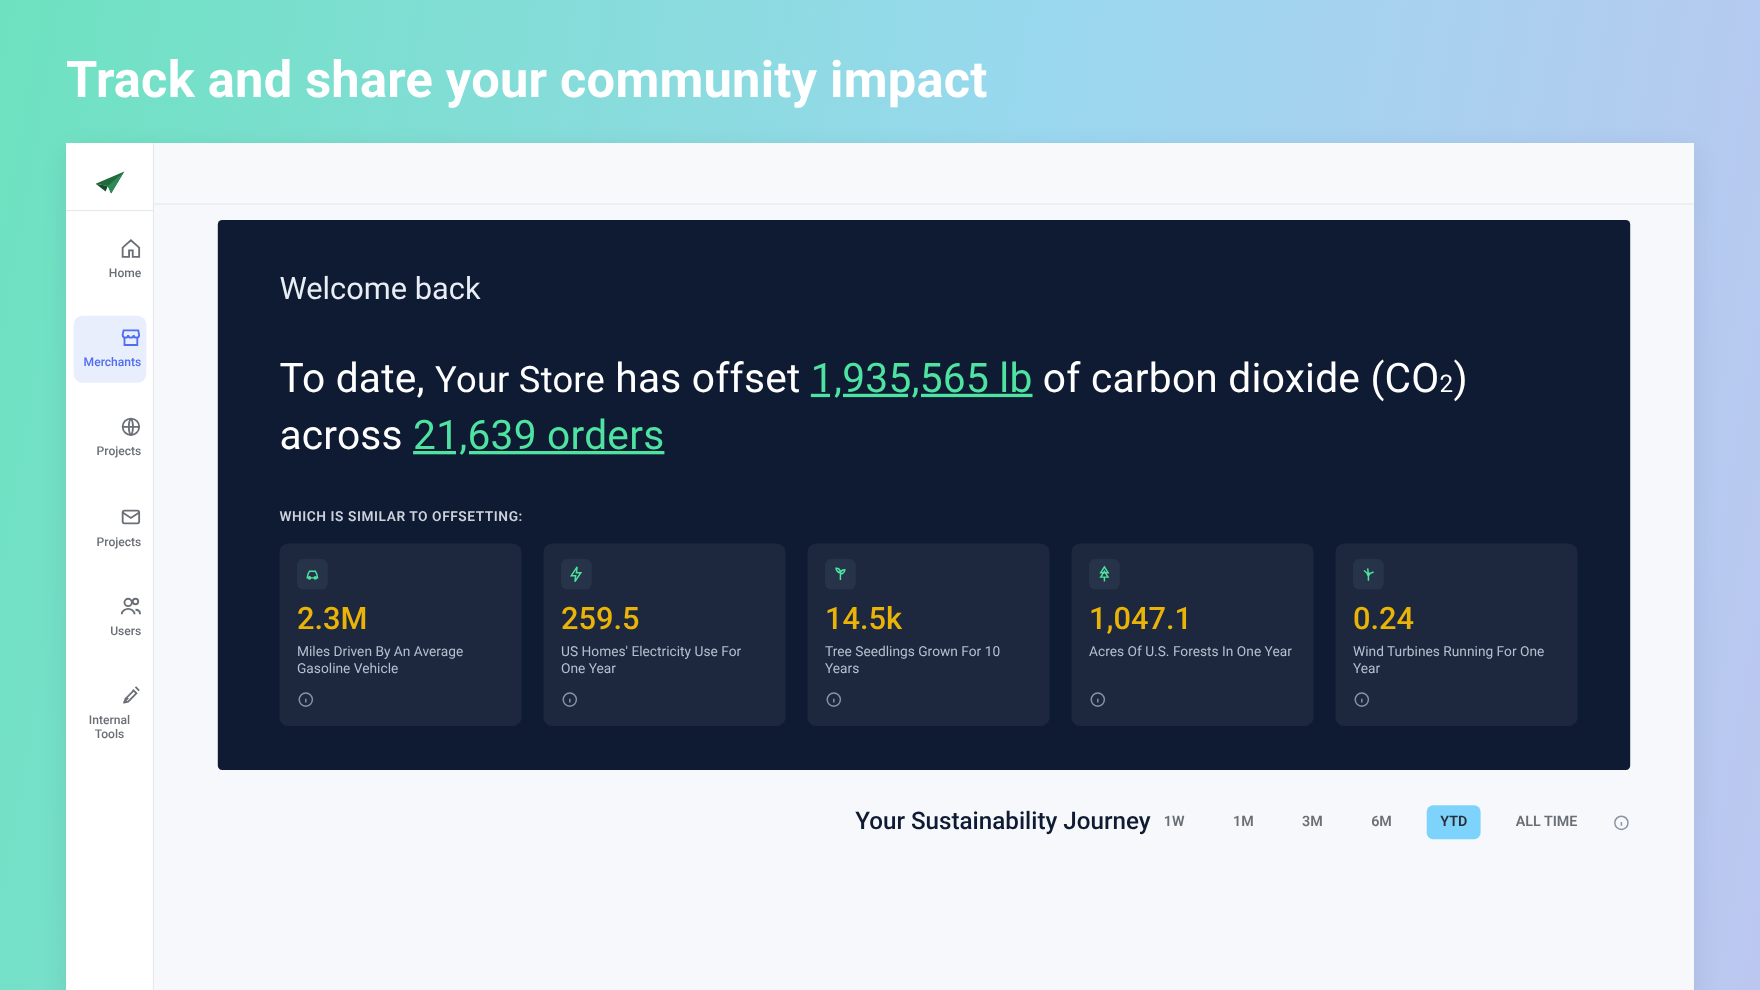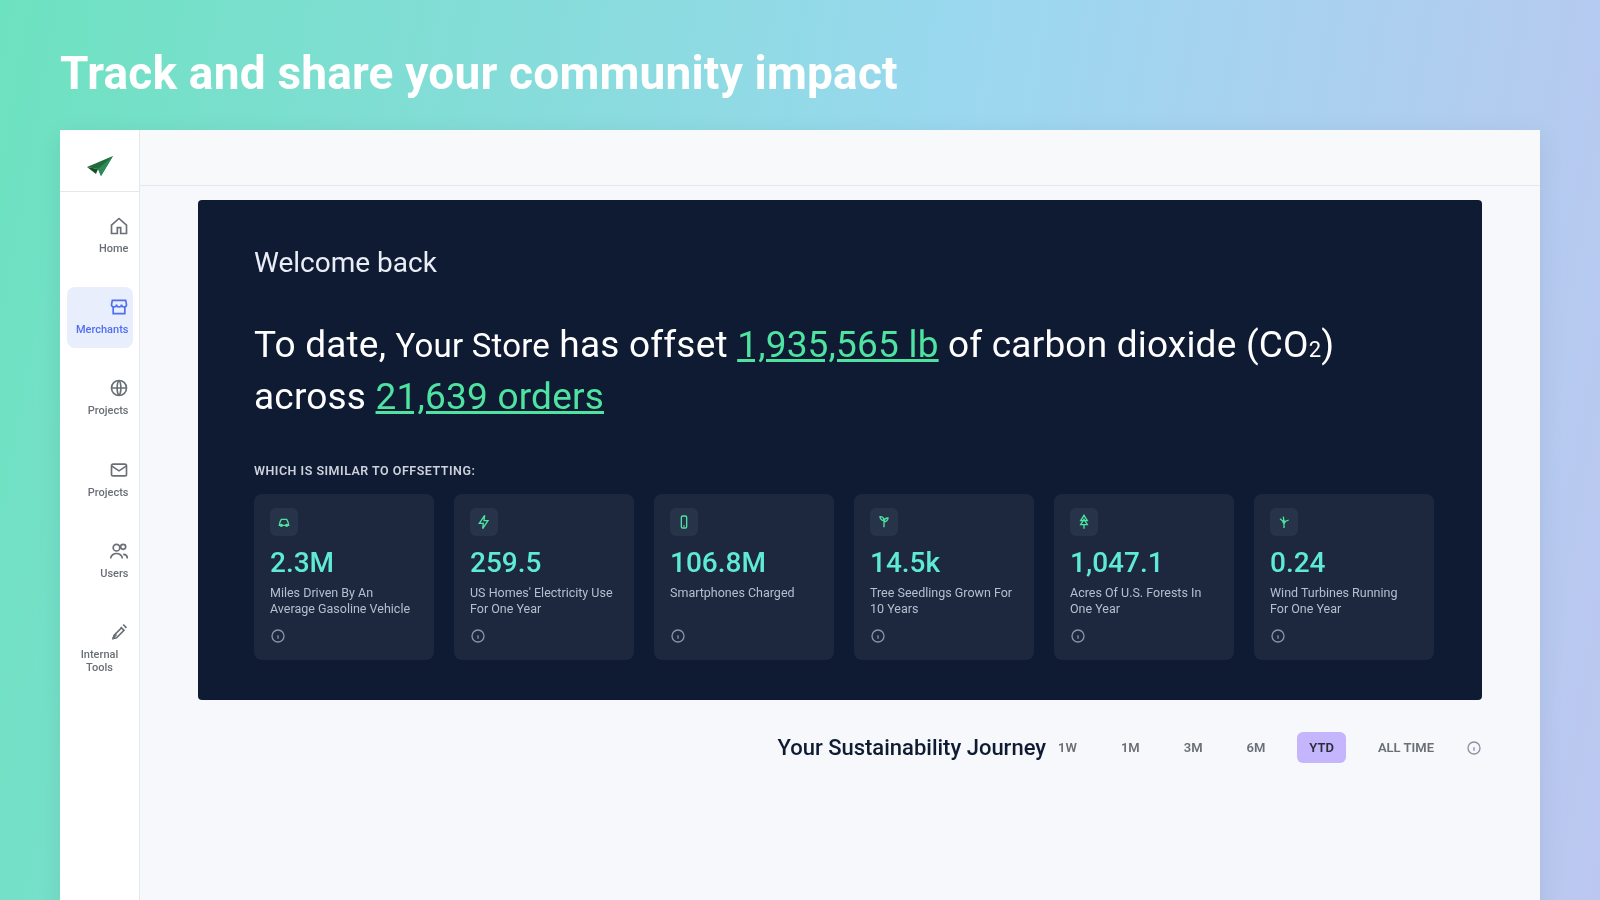"2.3M" .card-value { color: #5eead4 -> #eab308 }
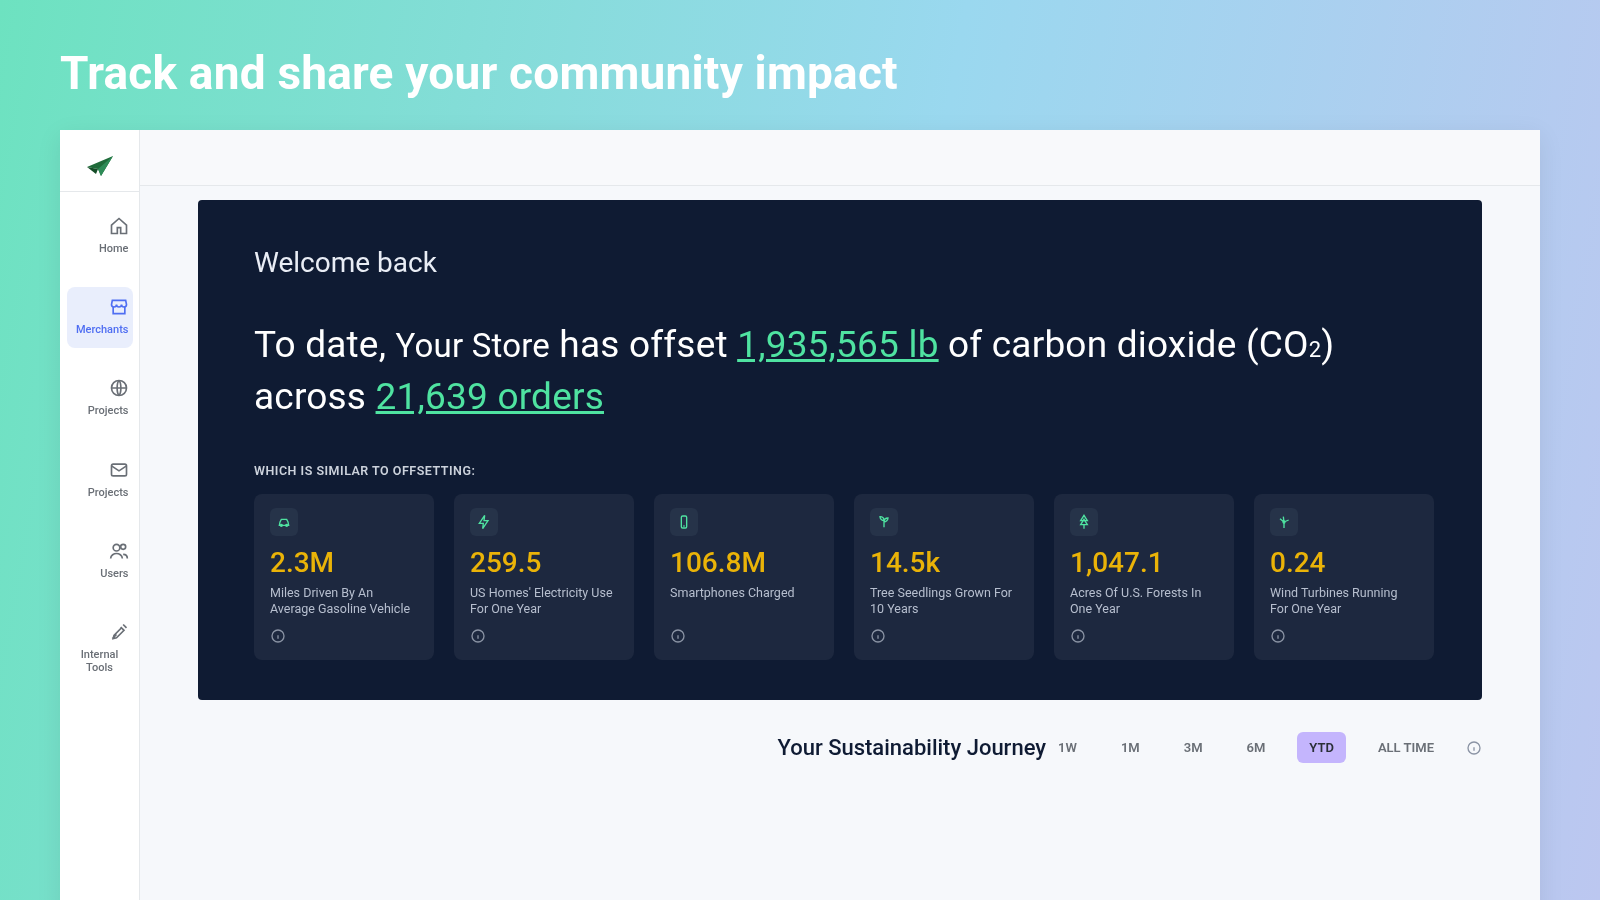"106.8M" div.card { html: <div> <div> <svg> <rect></rect> <path></path> </svg> </div> <div>106.8M</div> <div>Smartphones Charged</div> <div> <svg> <circle></circle> <path></path> </svg> </div> </div> -> none }
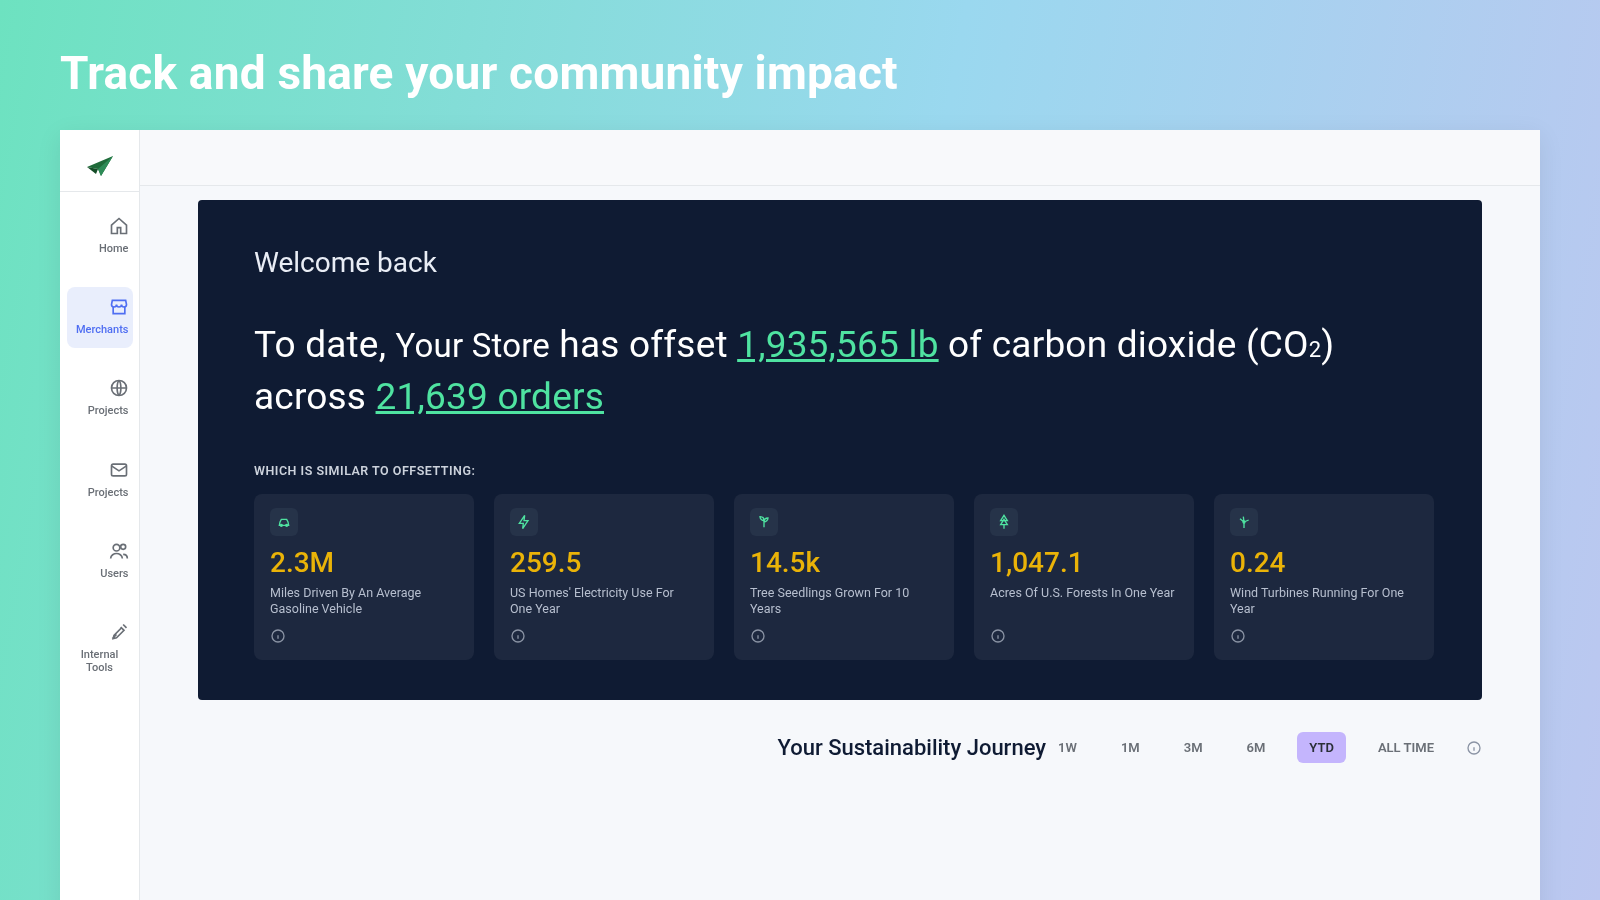"YTD" .pill.active { background: #c4b5fd -> #7dd3fc }
